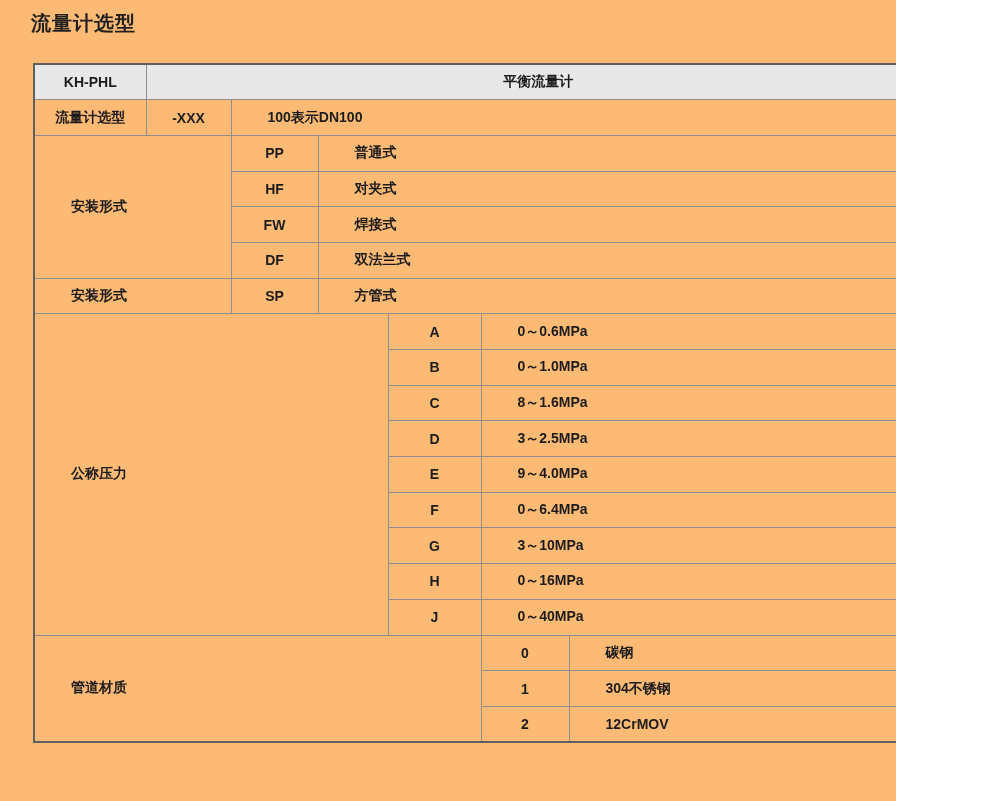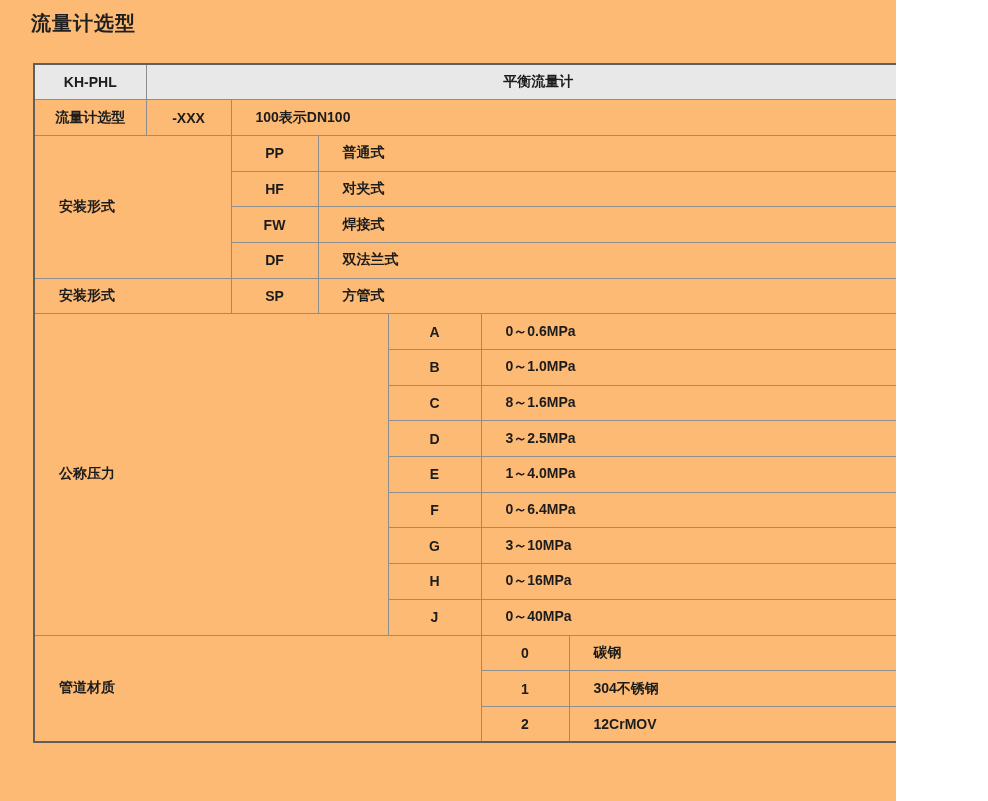"100表示DN100" td.left { padding-left: 24px -> 36px }
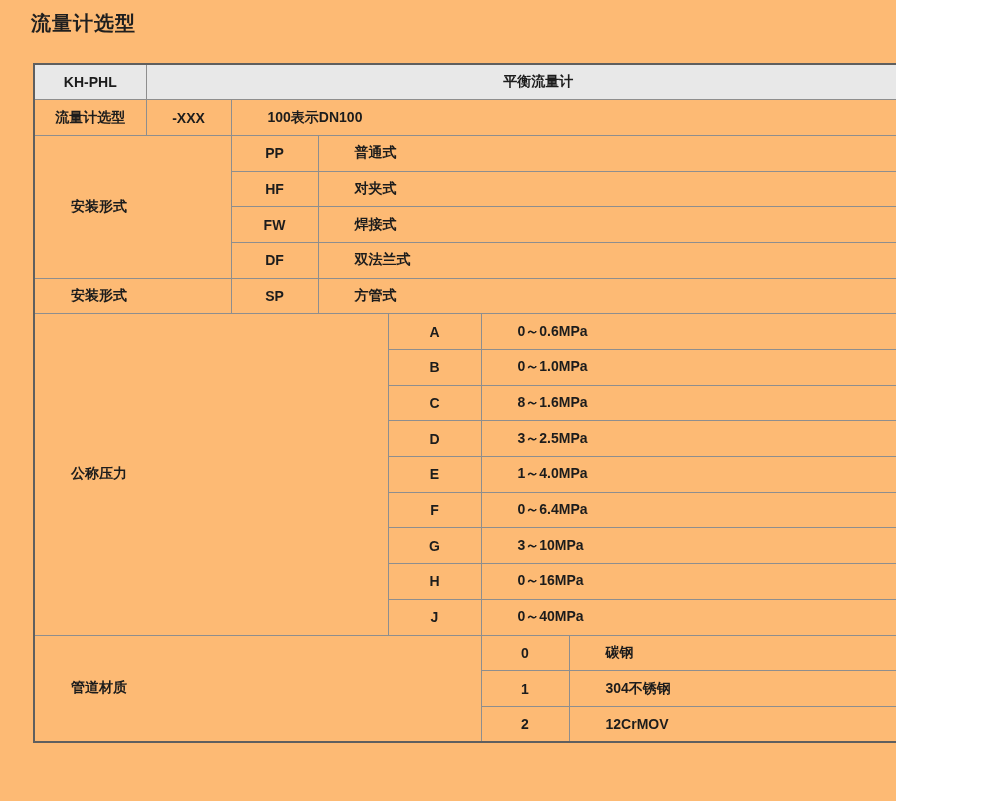"1～4.0MPa" td.left { text: 1 -> 9 }
